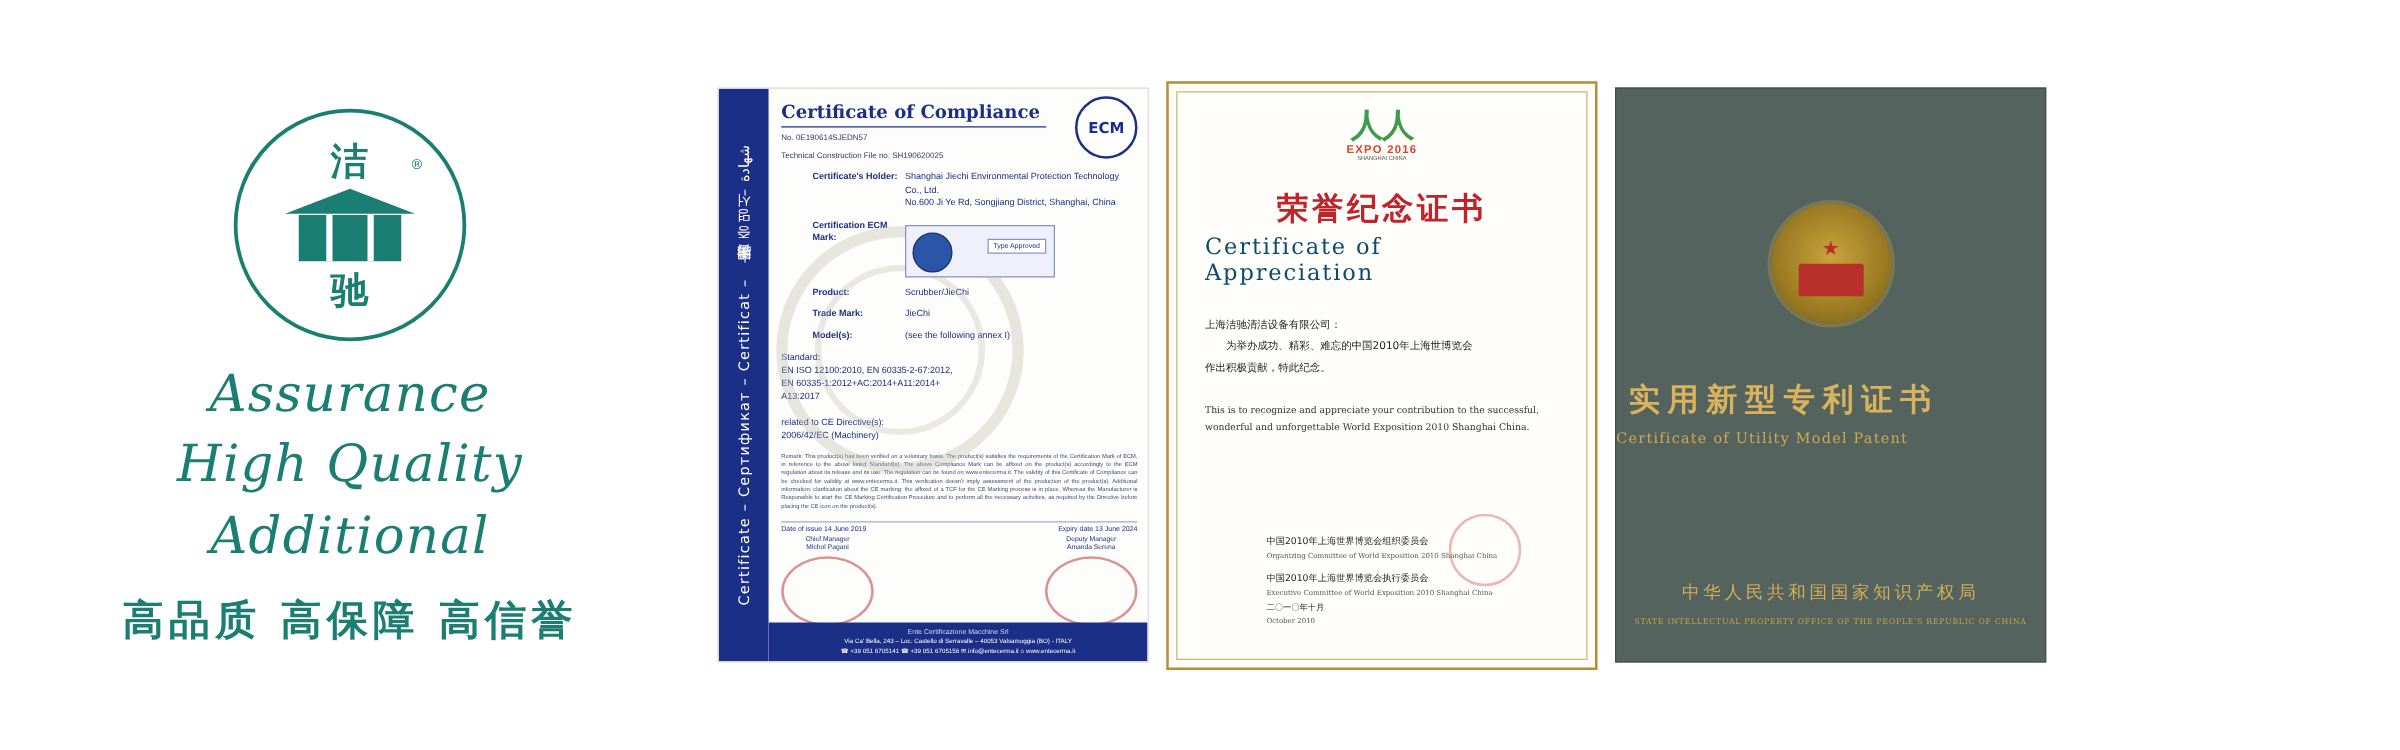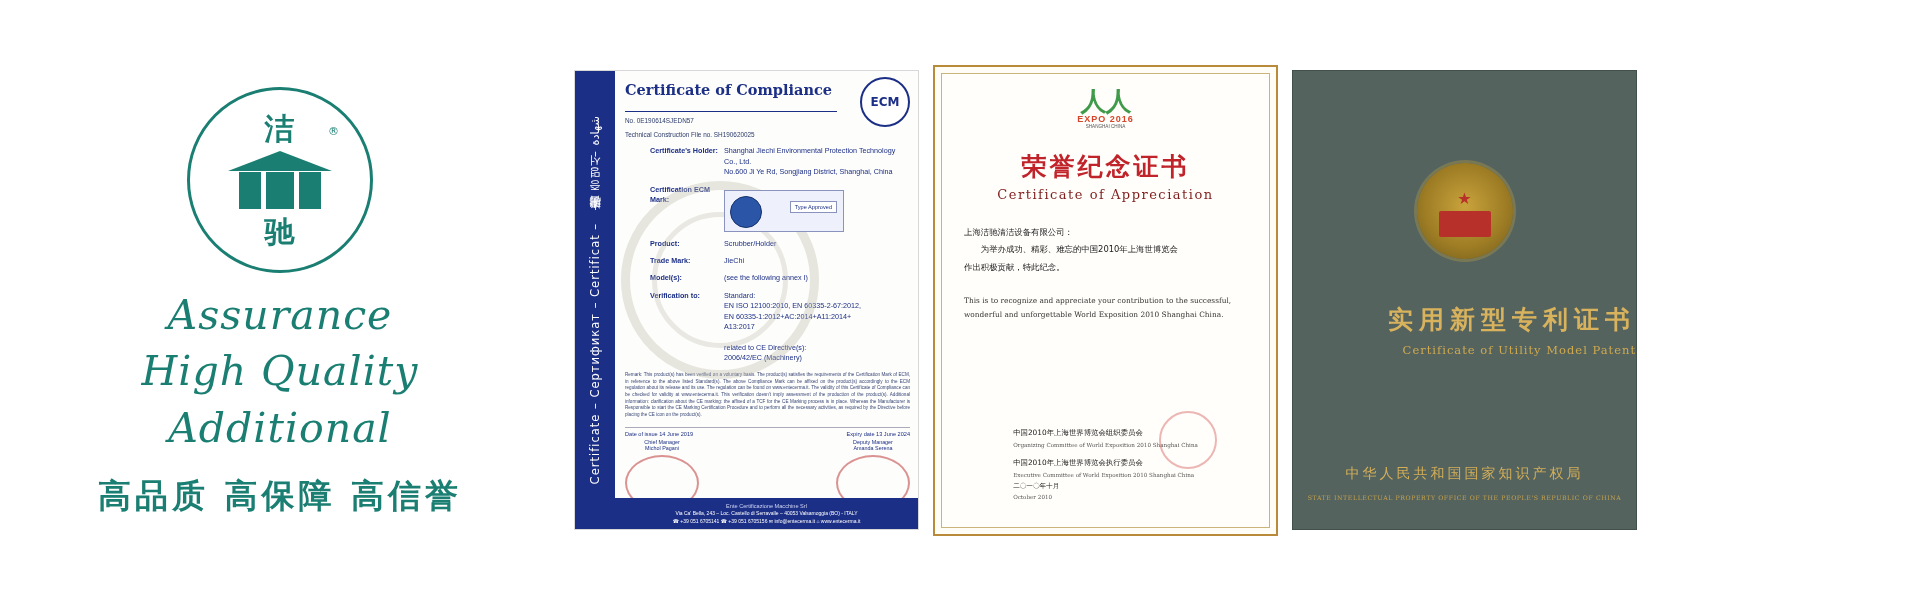"Certificate of Compliance" .ce-title { padding-bottom: 13px -> 3px }
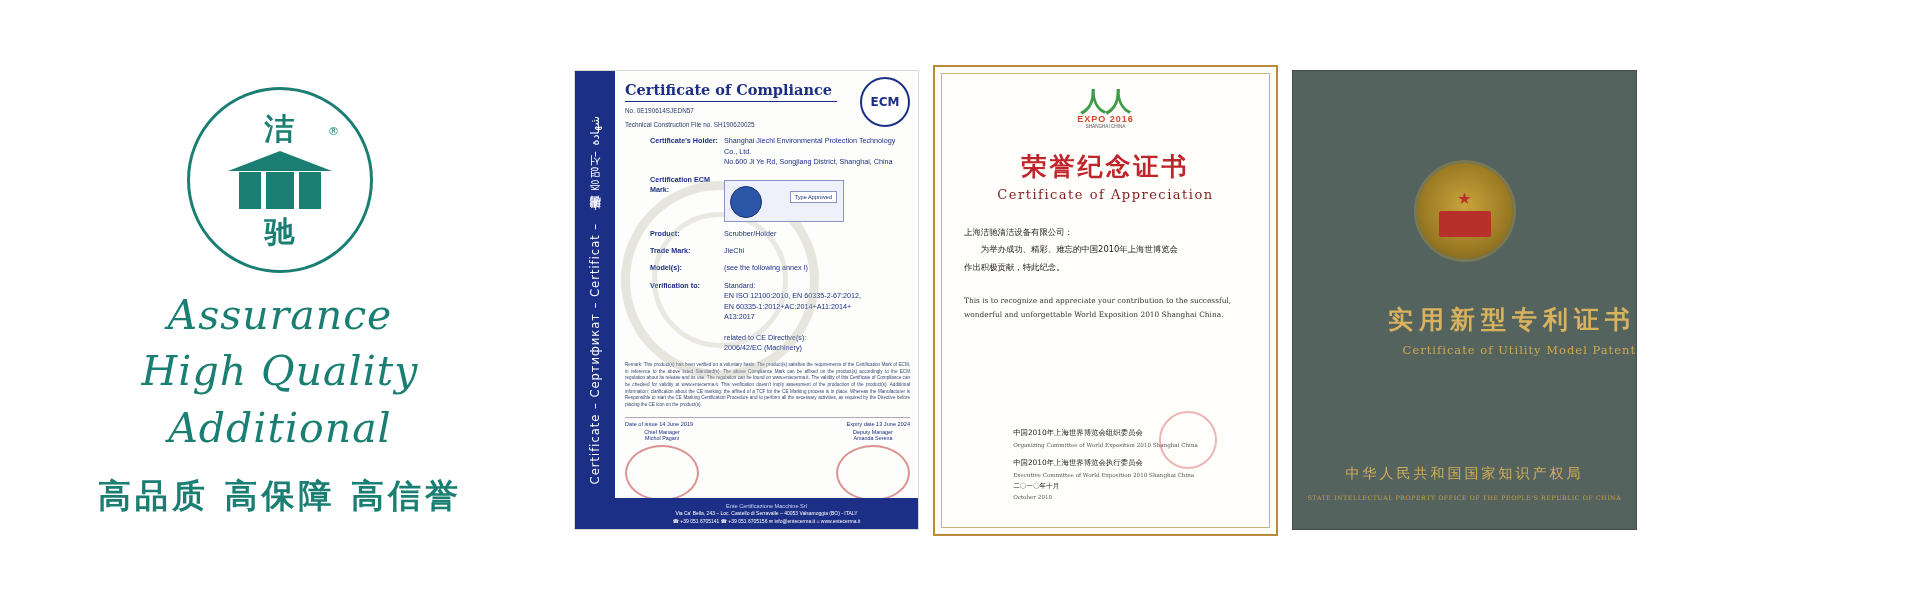"Certificate of Appreciation" .expo-title-en { color: #7f1d1d -> #0c4a6e; font-size: 13px -> 18px }
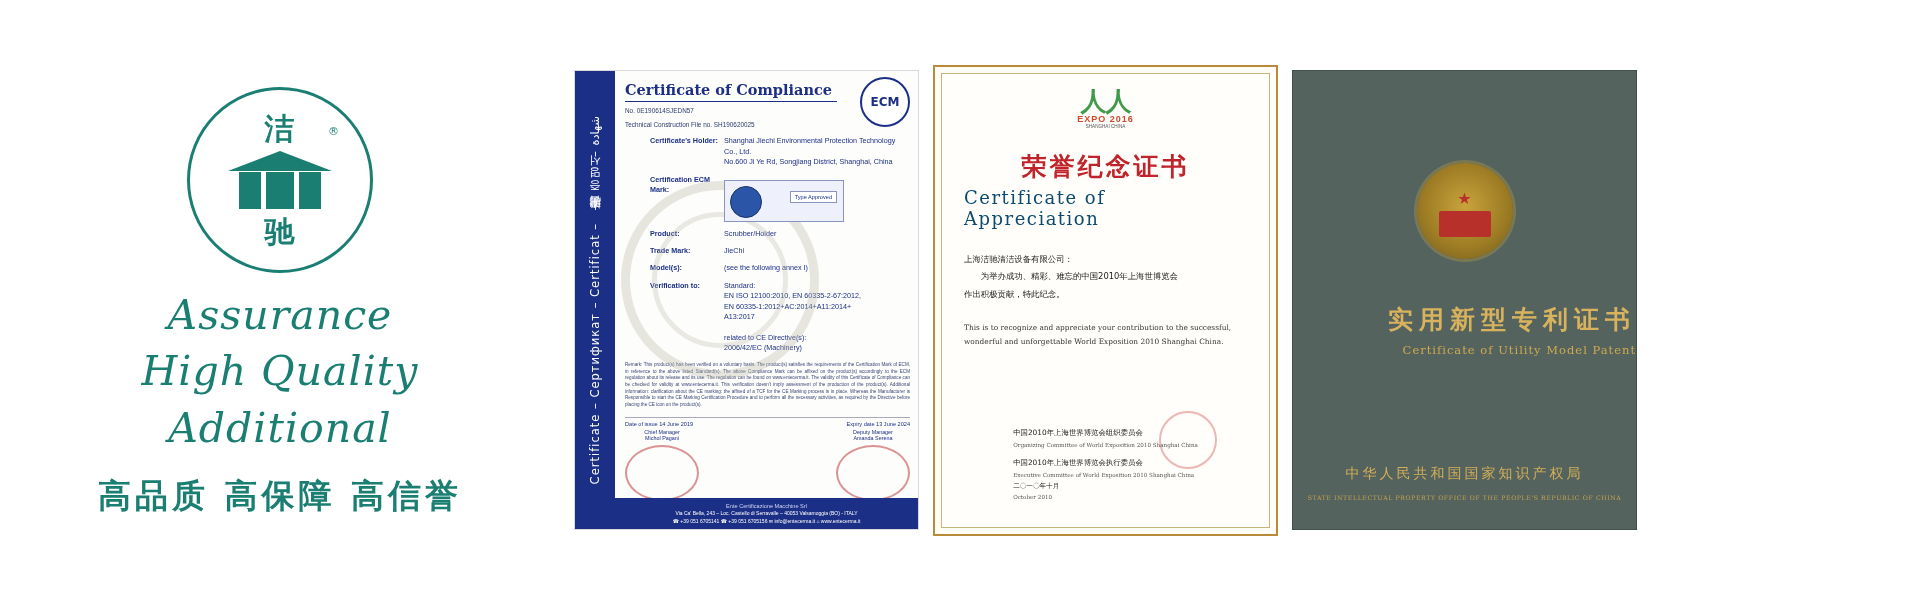"Scrubber/Holder" div.ce-val { text: Scrubber/Holder -> Scrubber/JieChi }
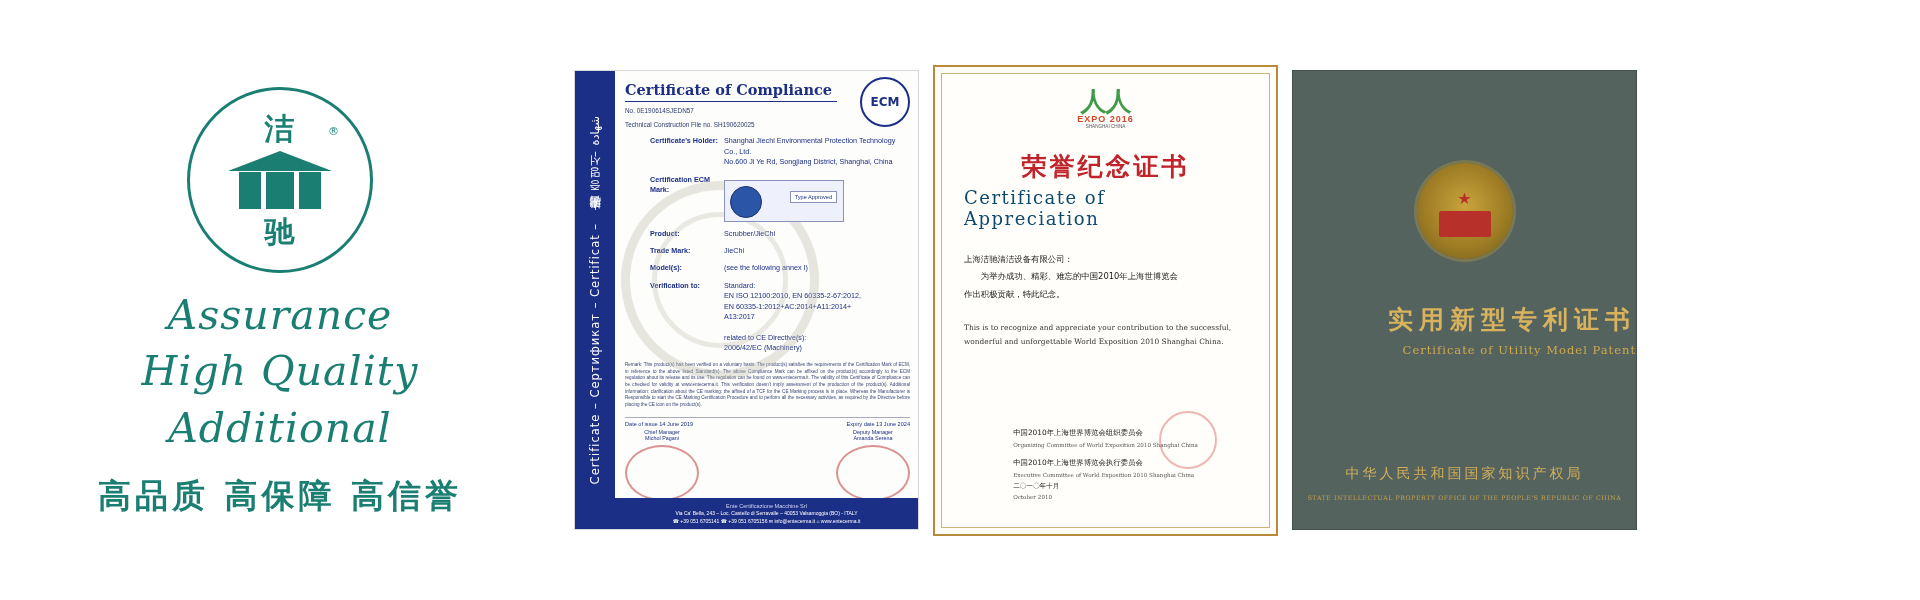"Verification to:" div.ce-key { html: <div>Verification to:</div> -> none }
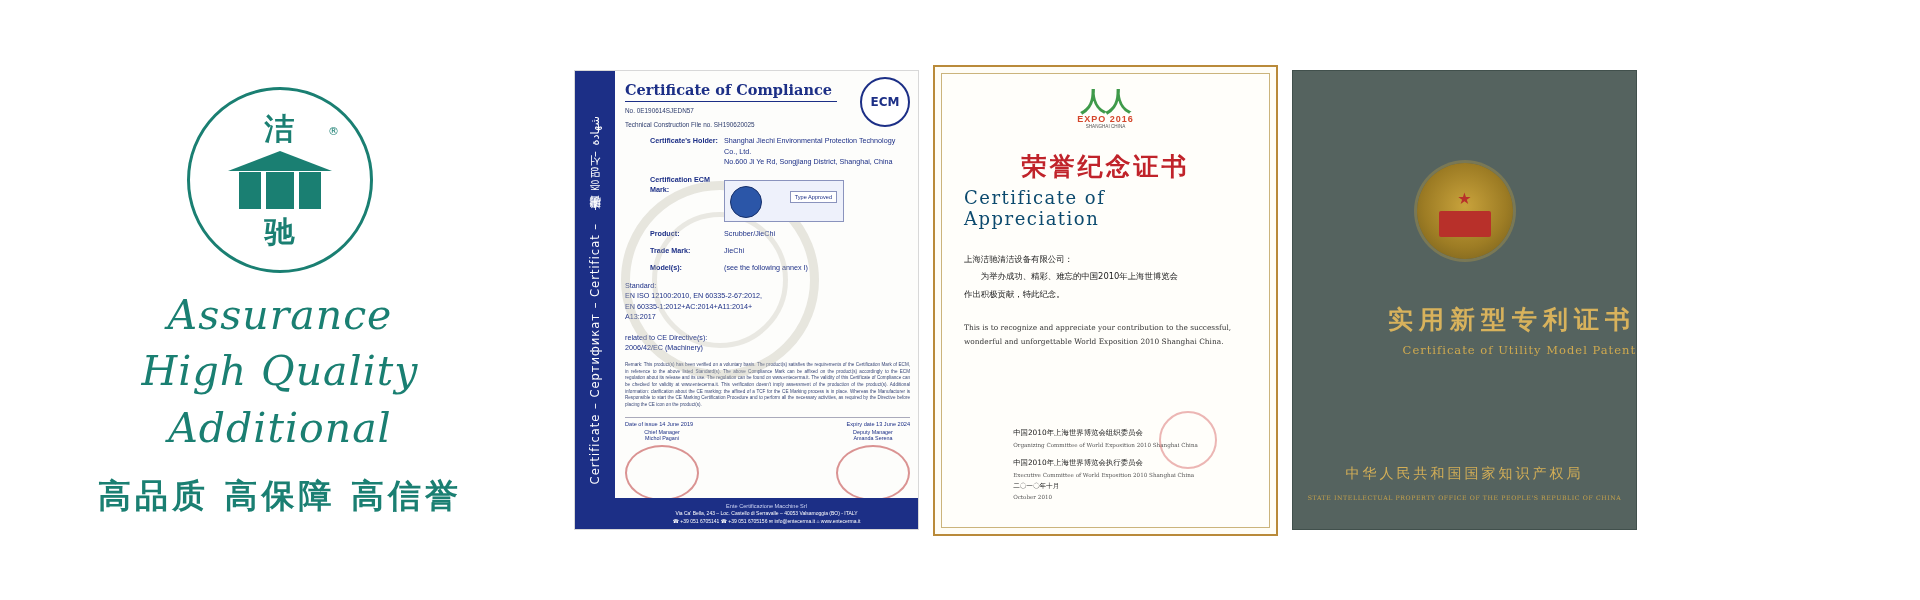"实用新型专利证书" .patent-title-cn { text-align: right -> left }
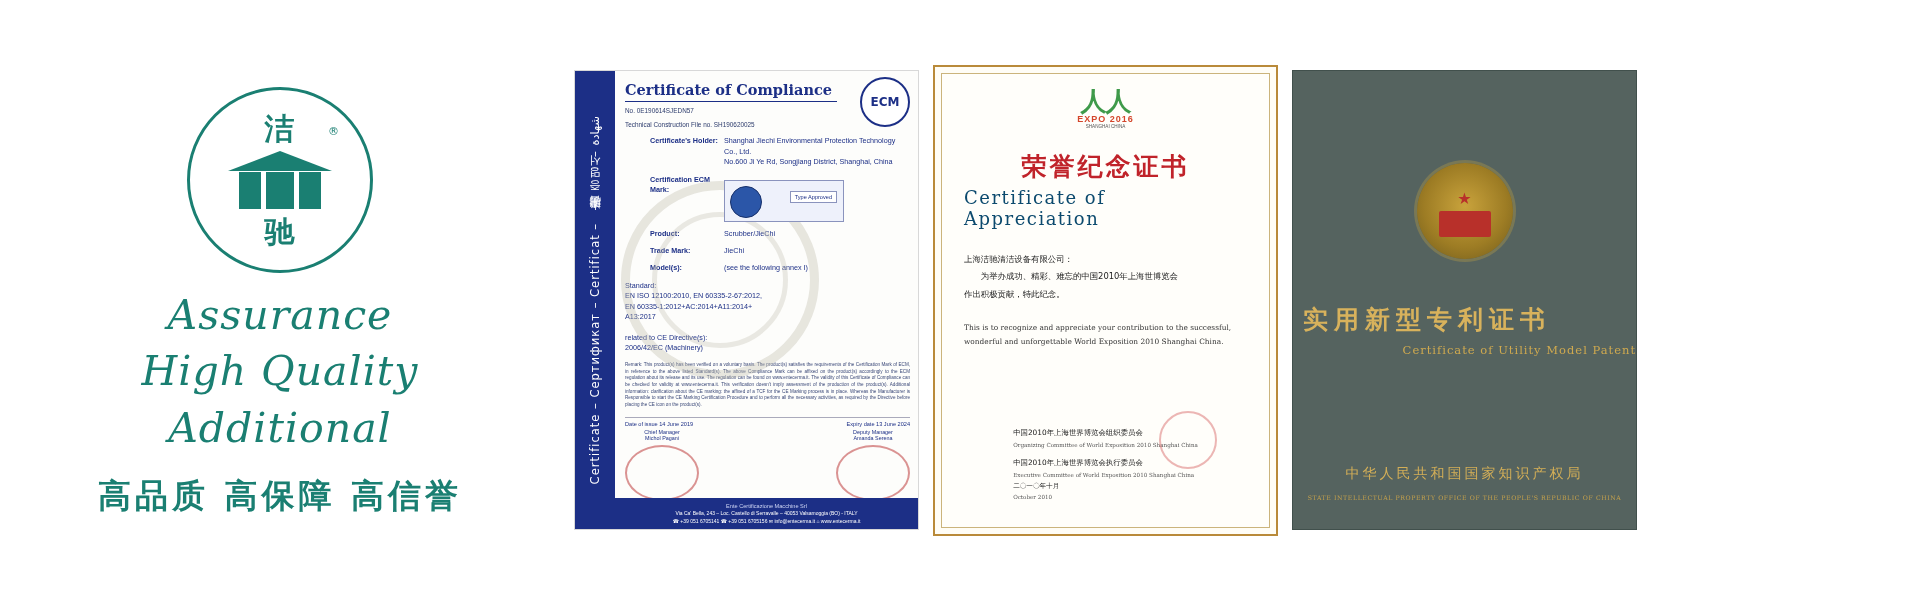"Certificate of Utility Model Patent" .patent-title-en { text-align: right -> left }
